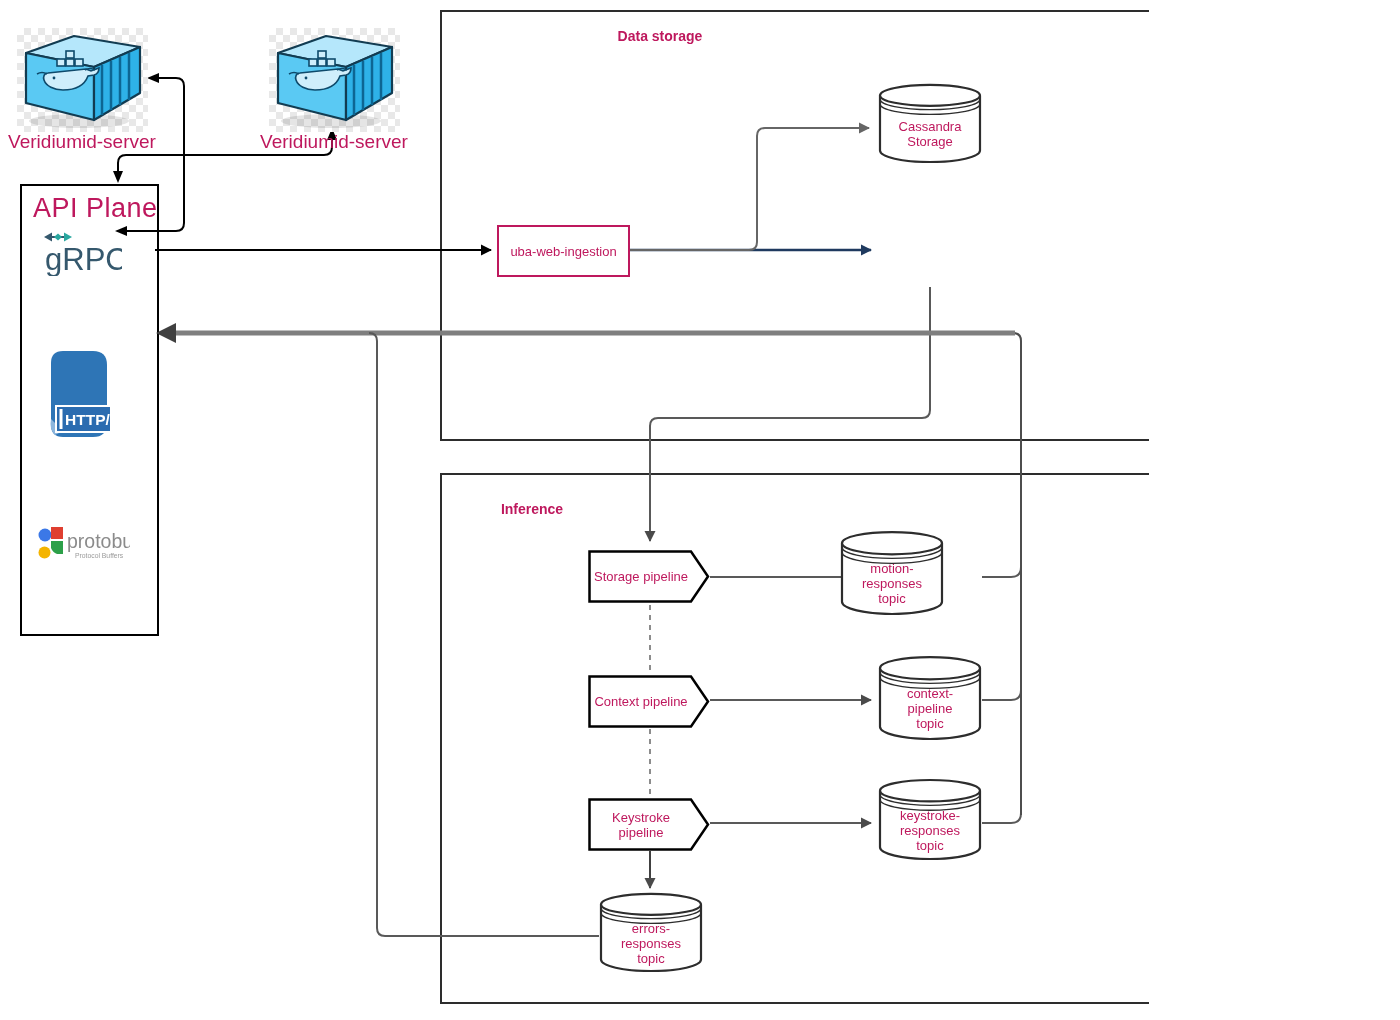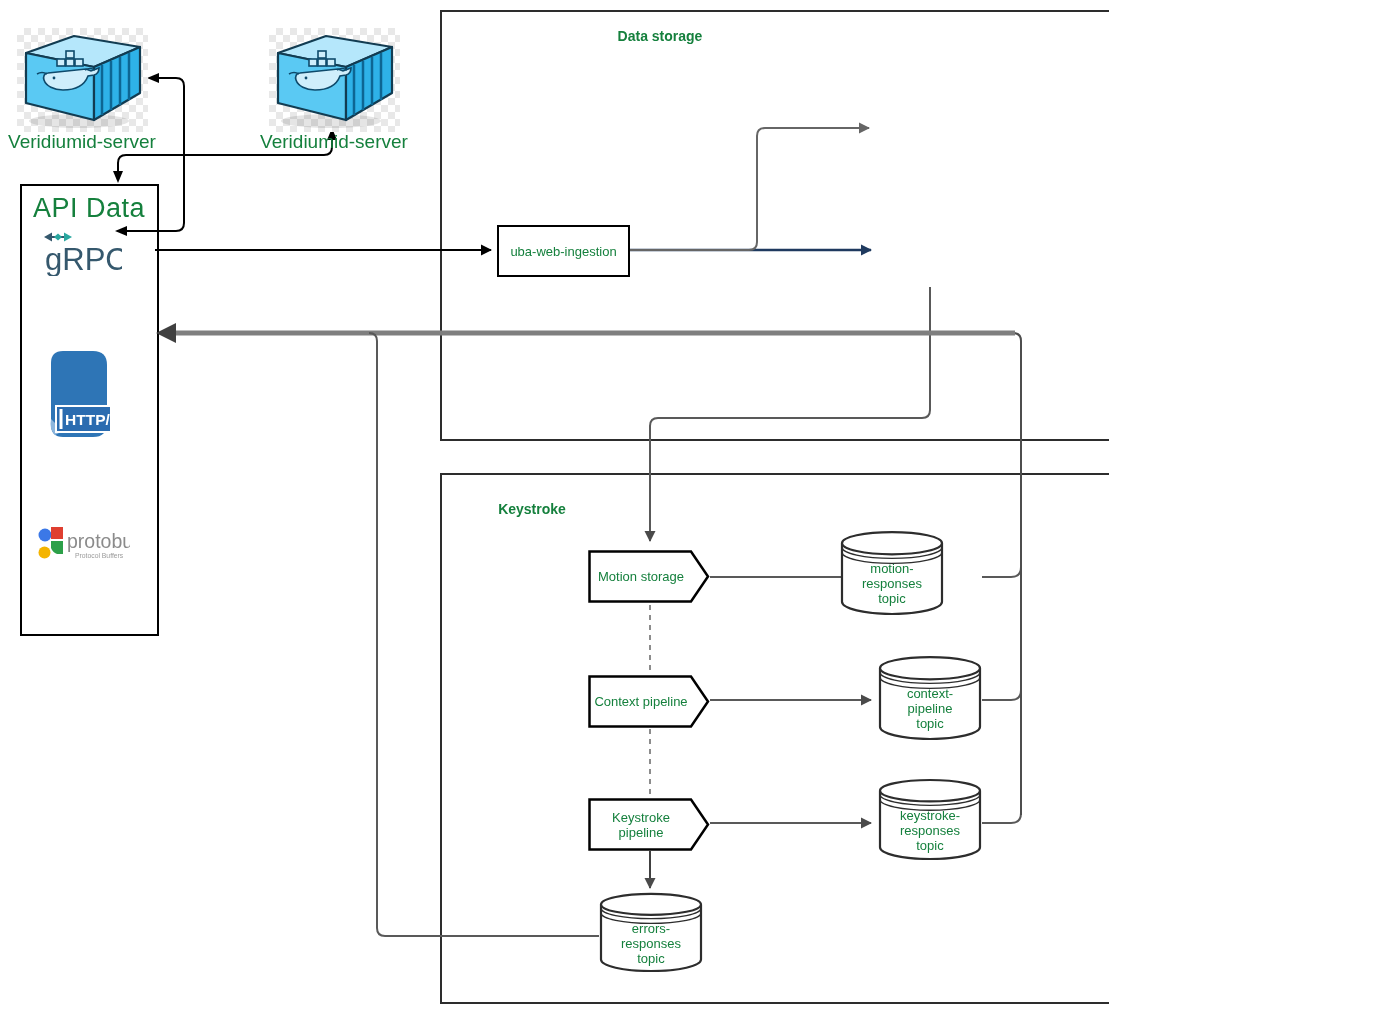"Data storage" .canvas { color: #15803d -> #be185d; padding-left: none -> 40px }
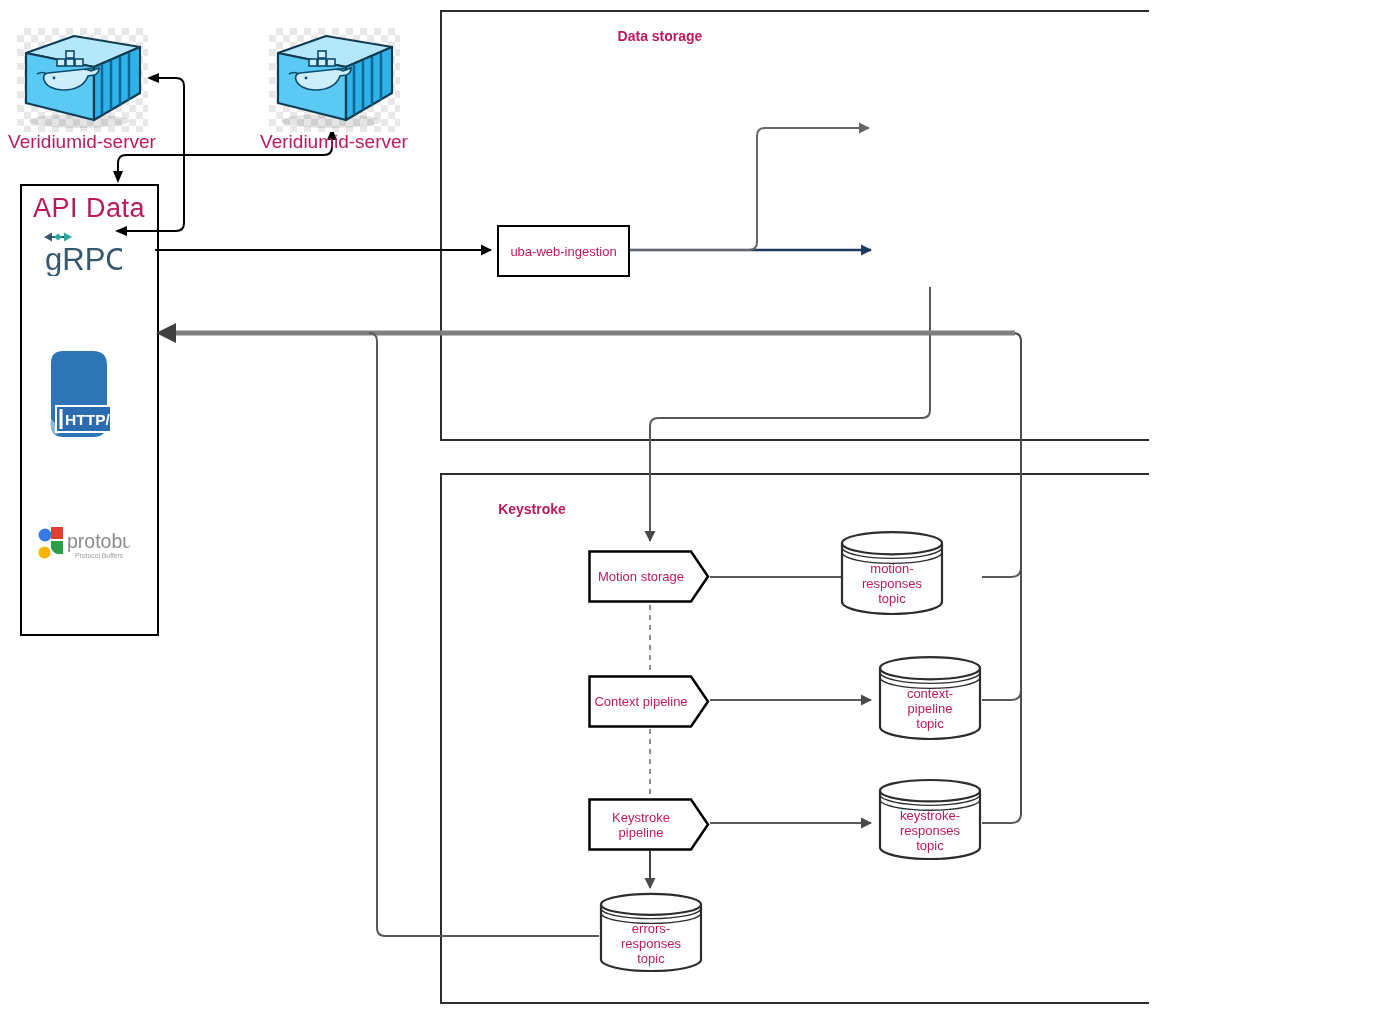"Cassandra" div.cyl { html: none -> <div> <svg> <g> <path></path> <ellipse></ellipse> </g> <path></path> </svg> <div>Cassandra Storage</div> </div> }
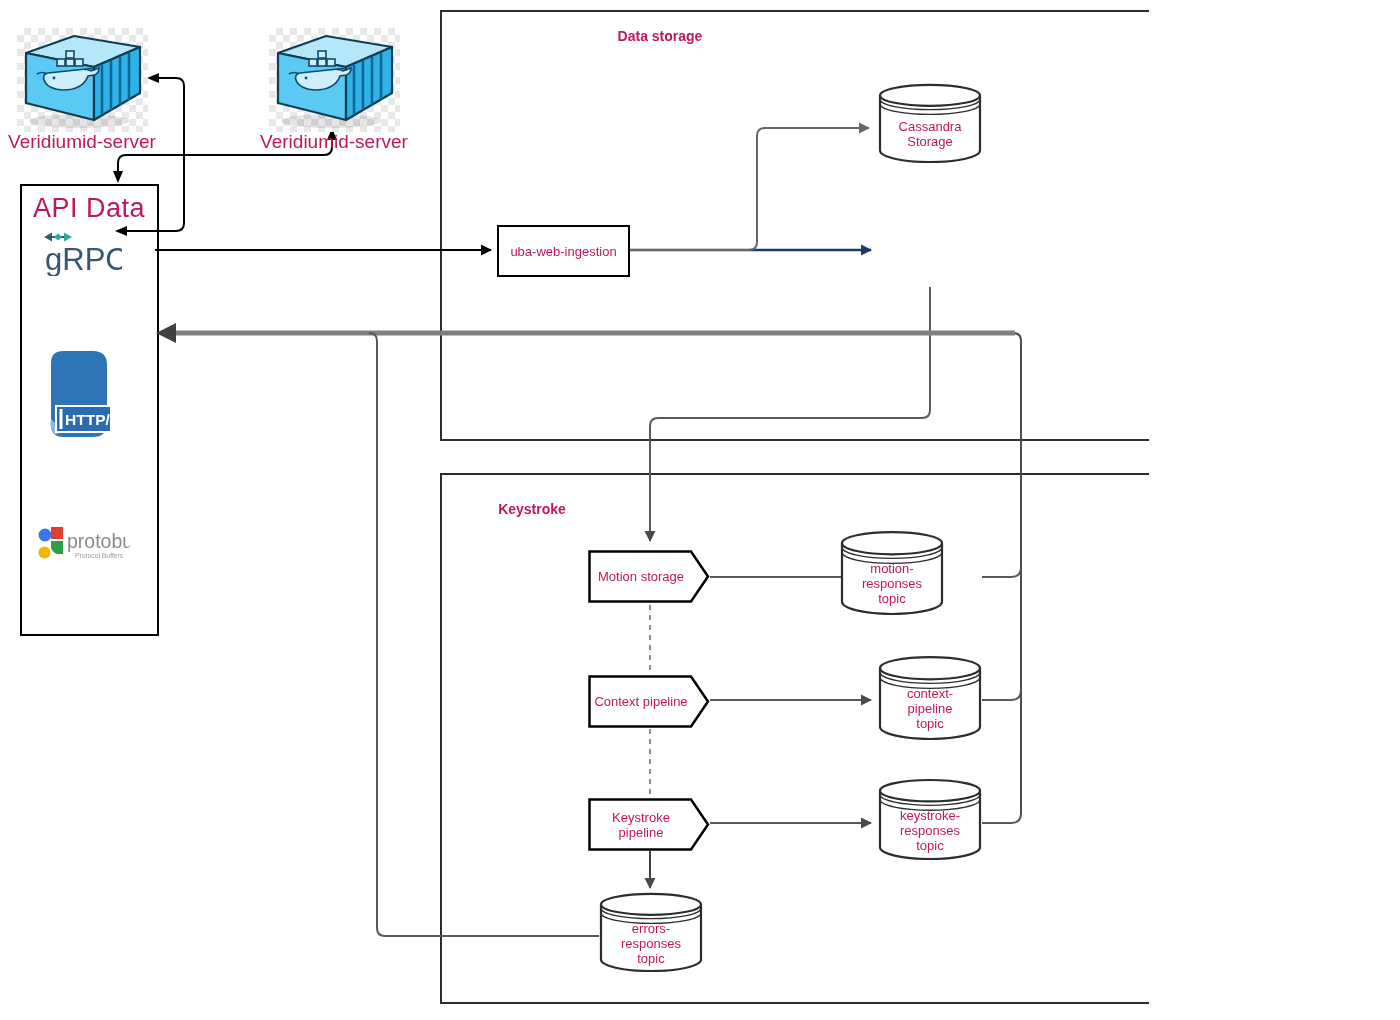"API Data" div.api-title { text: Data -> Plane }
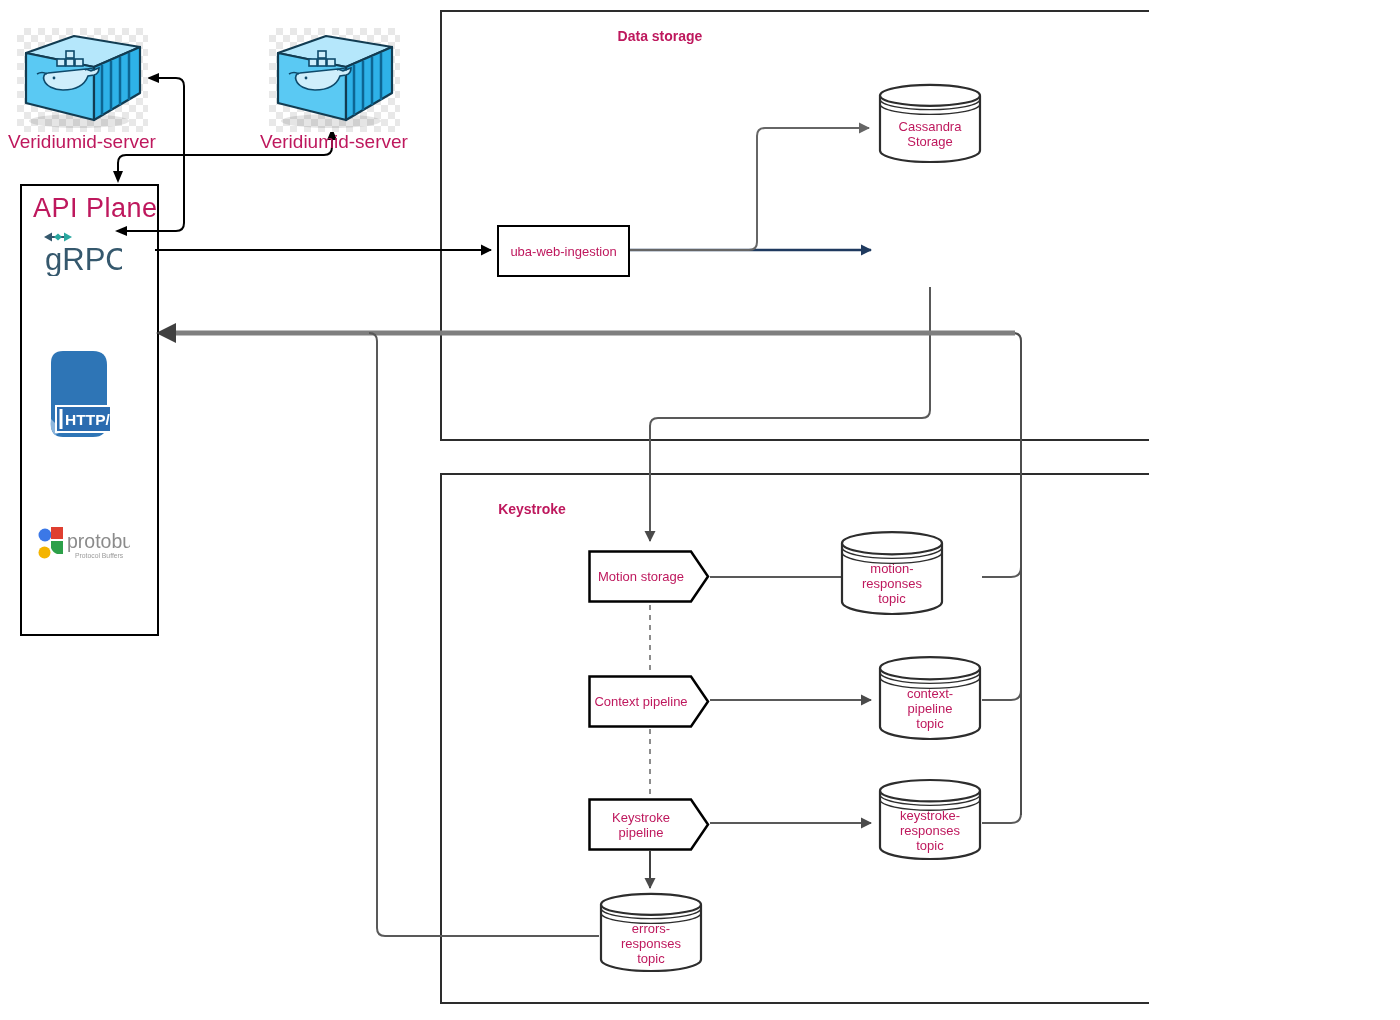"uba-web-ingestion" .node-rect { border: 2px solid #000000 -> 2px solid #be185d }
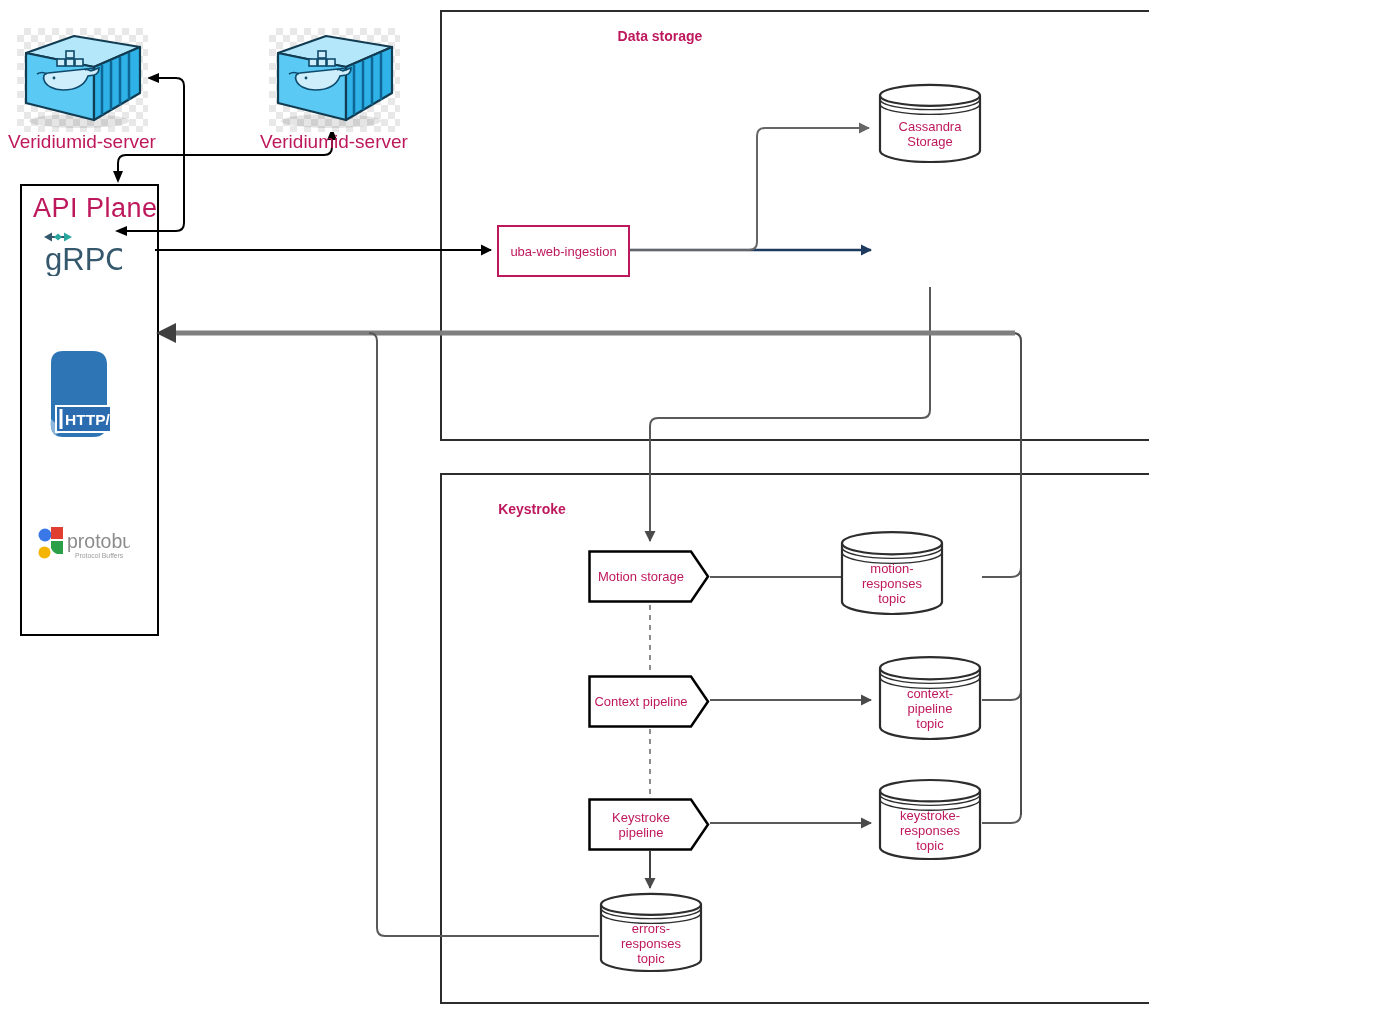"Keystroke" div.group-title { text: Keystroke -> Inference }
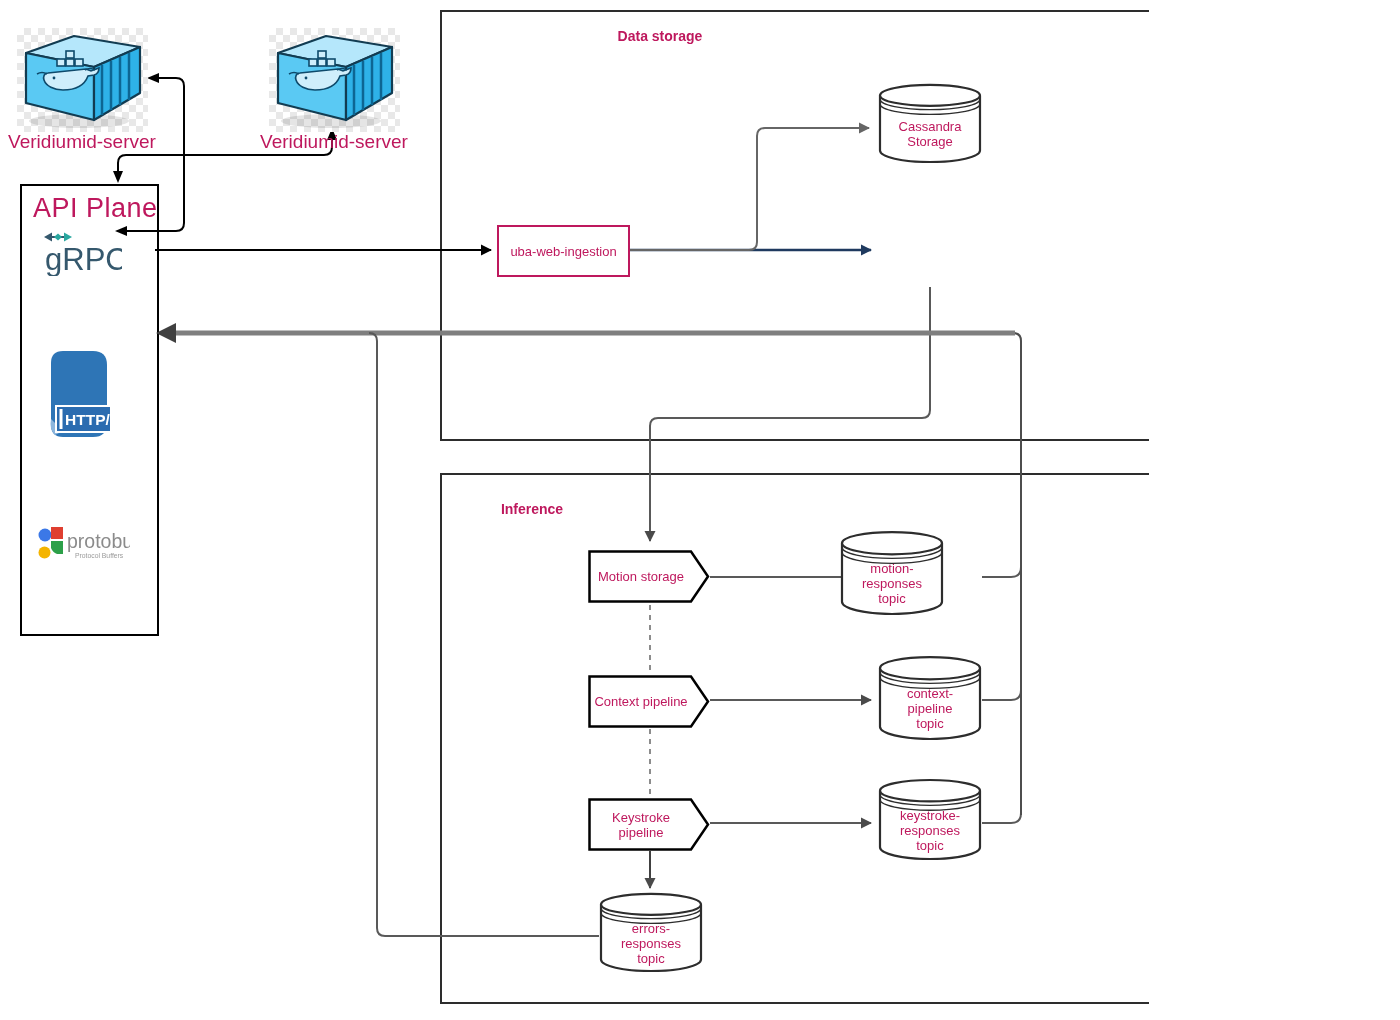"Motion storage" div.pipe-label { text: Motion storage -> Storage pipeline }
